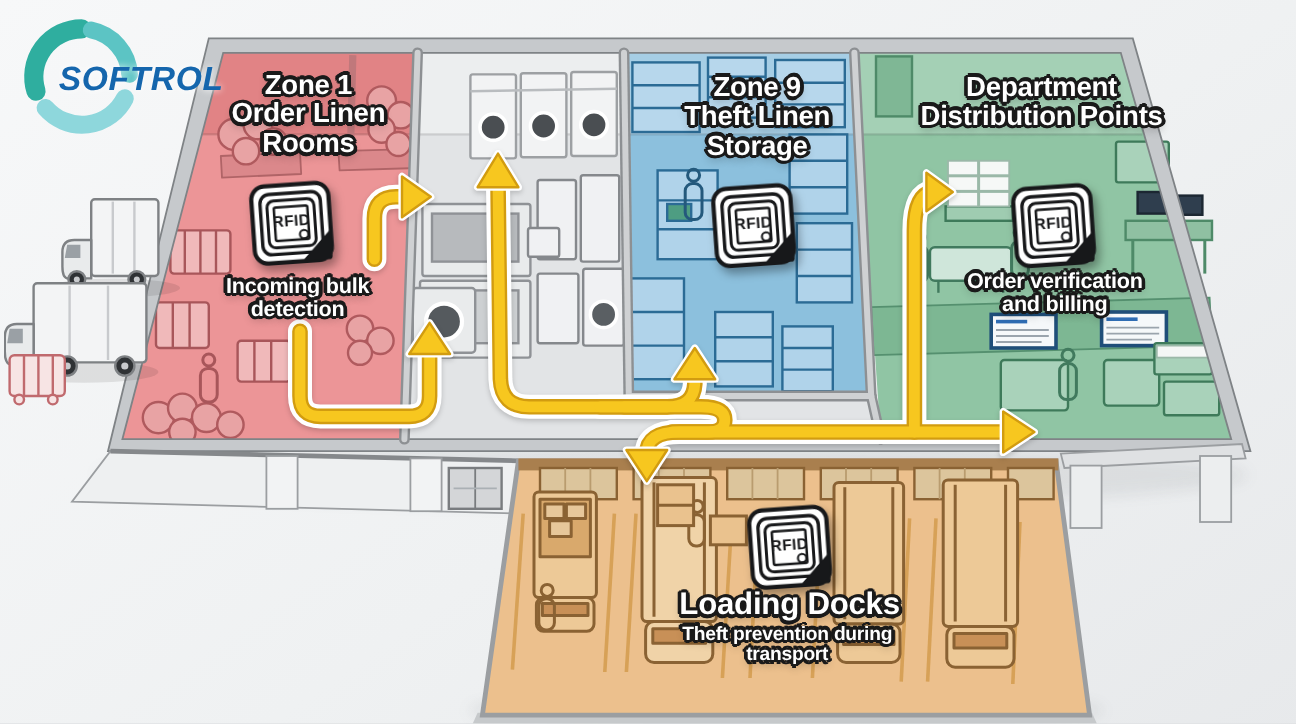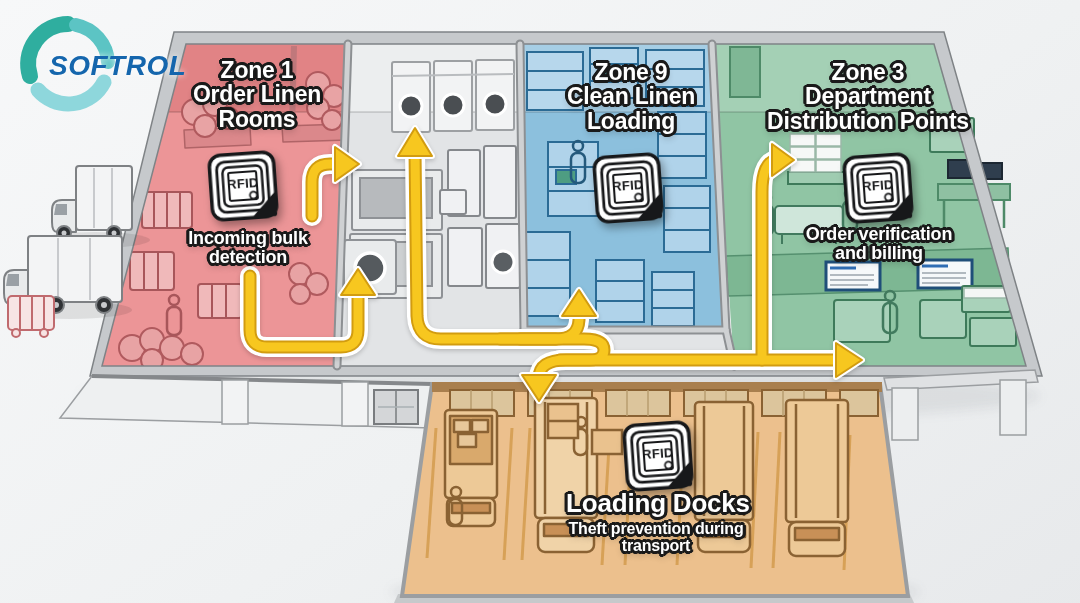"Zone 3" div.zt { html: <div>Zone 3</div> -> none }
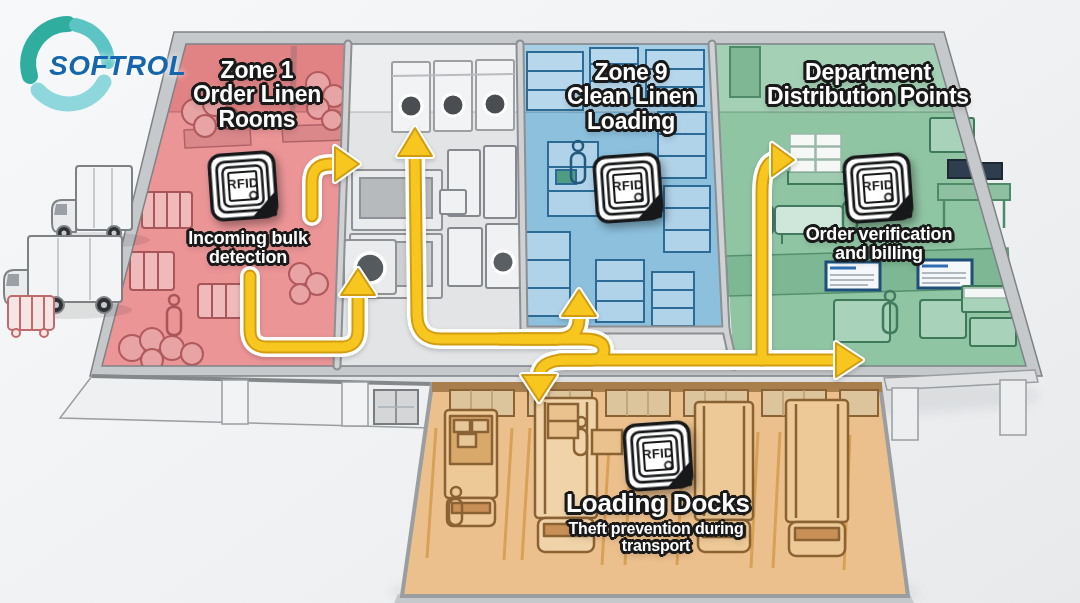"Clean Linen Loading" div.zs { text: Clean Linen Loading -> Theft Linen Storage }
